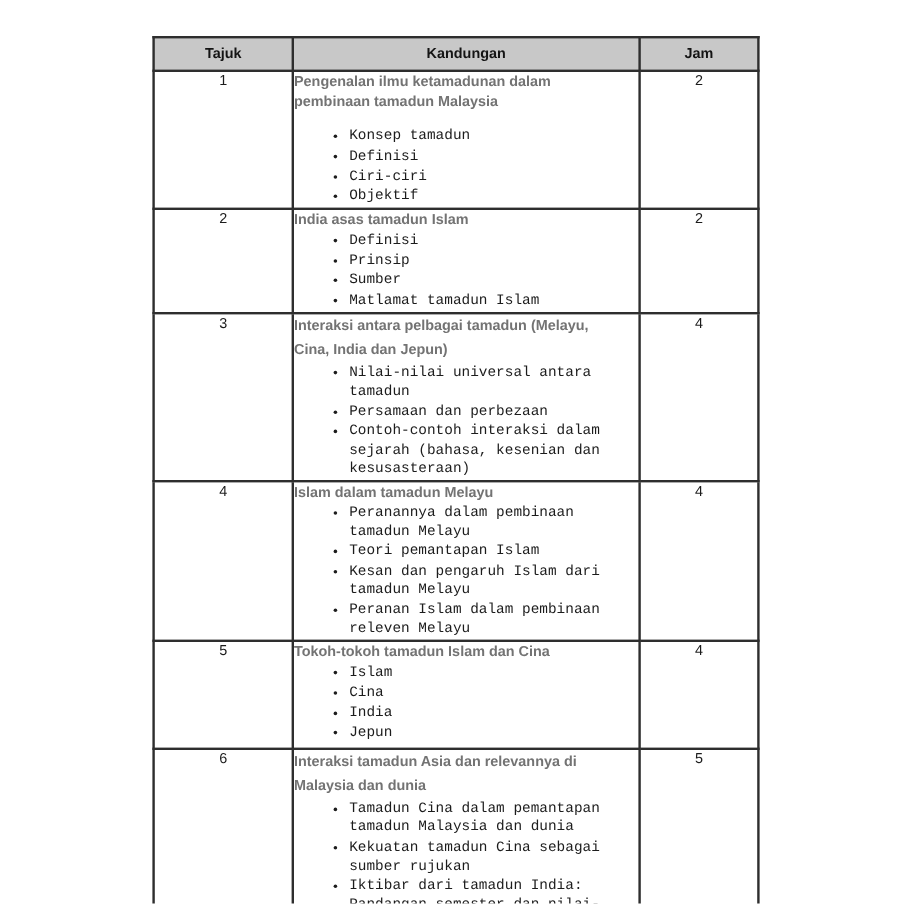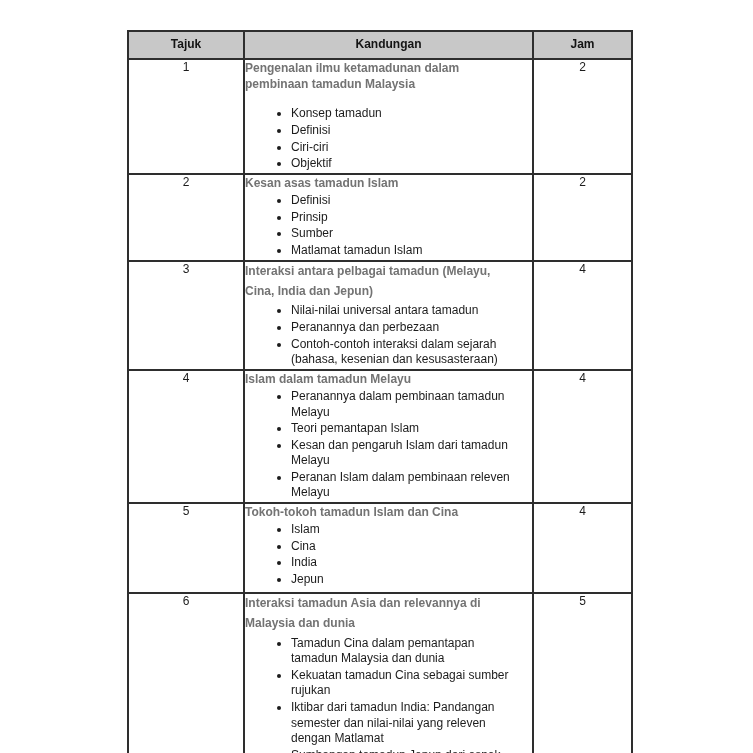"Konsep tamadun" ul.bullets li { font-family: none -> Liberation Mono, monospace }
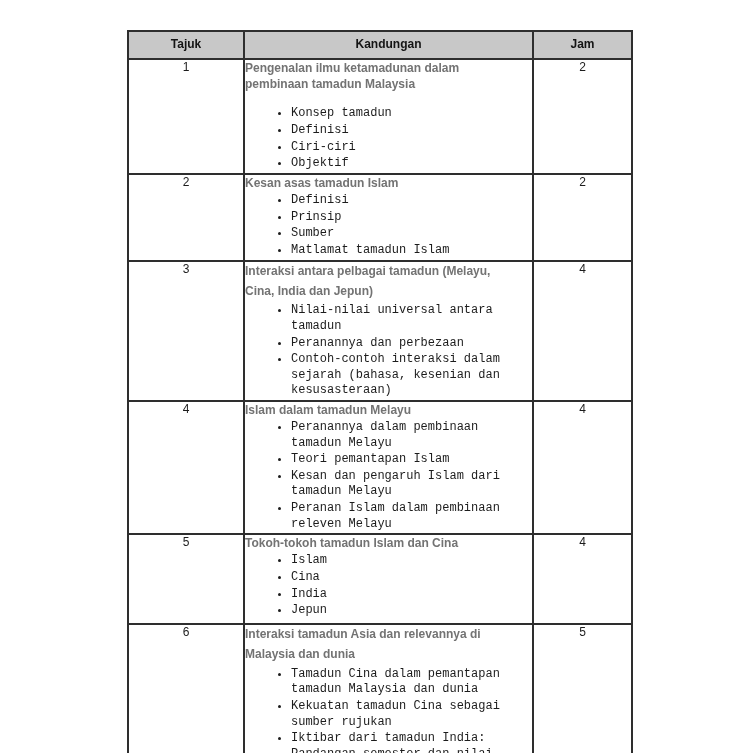"Kesan asas tamadun Islam" div.title { text: Kesan -> India }
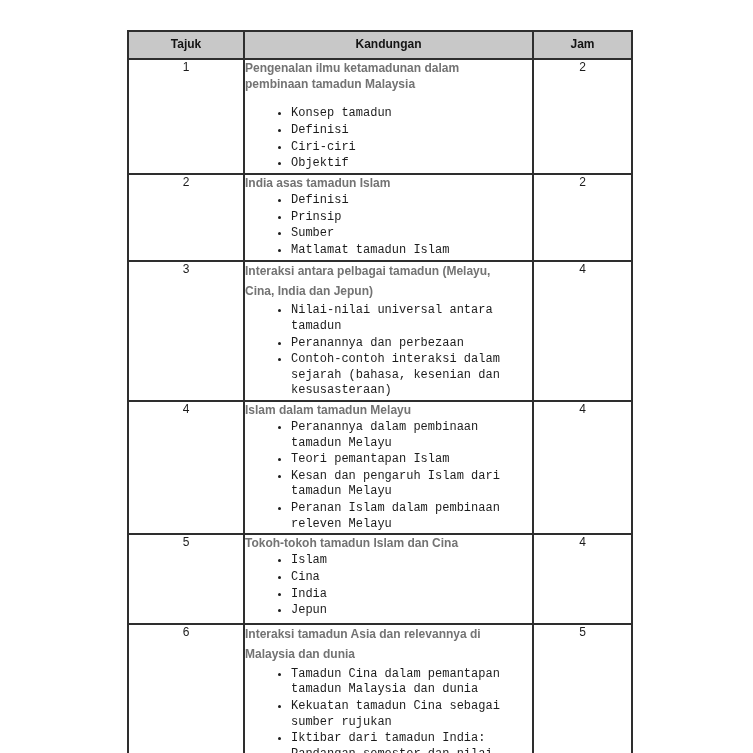"Peranannya dan perbezaan" li { text: Peranannya -> Persamaan }
